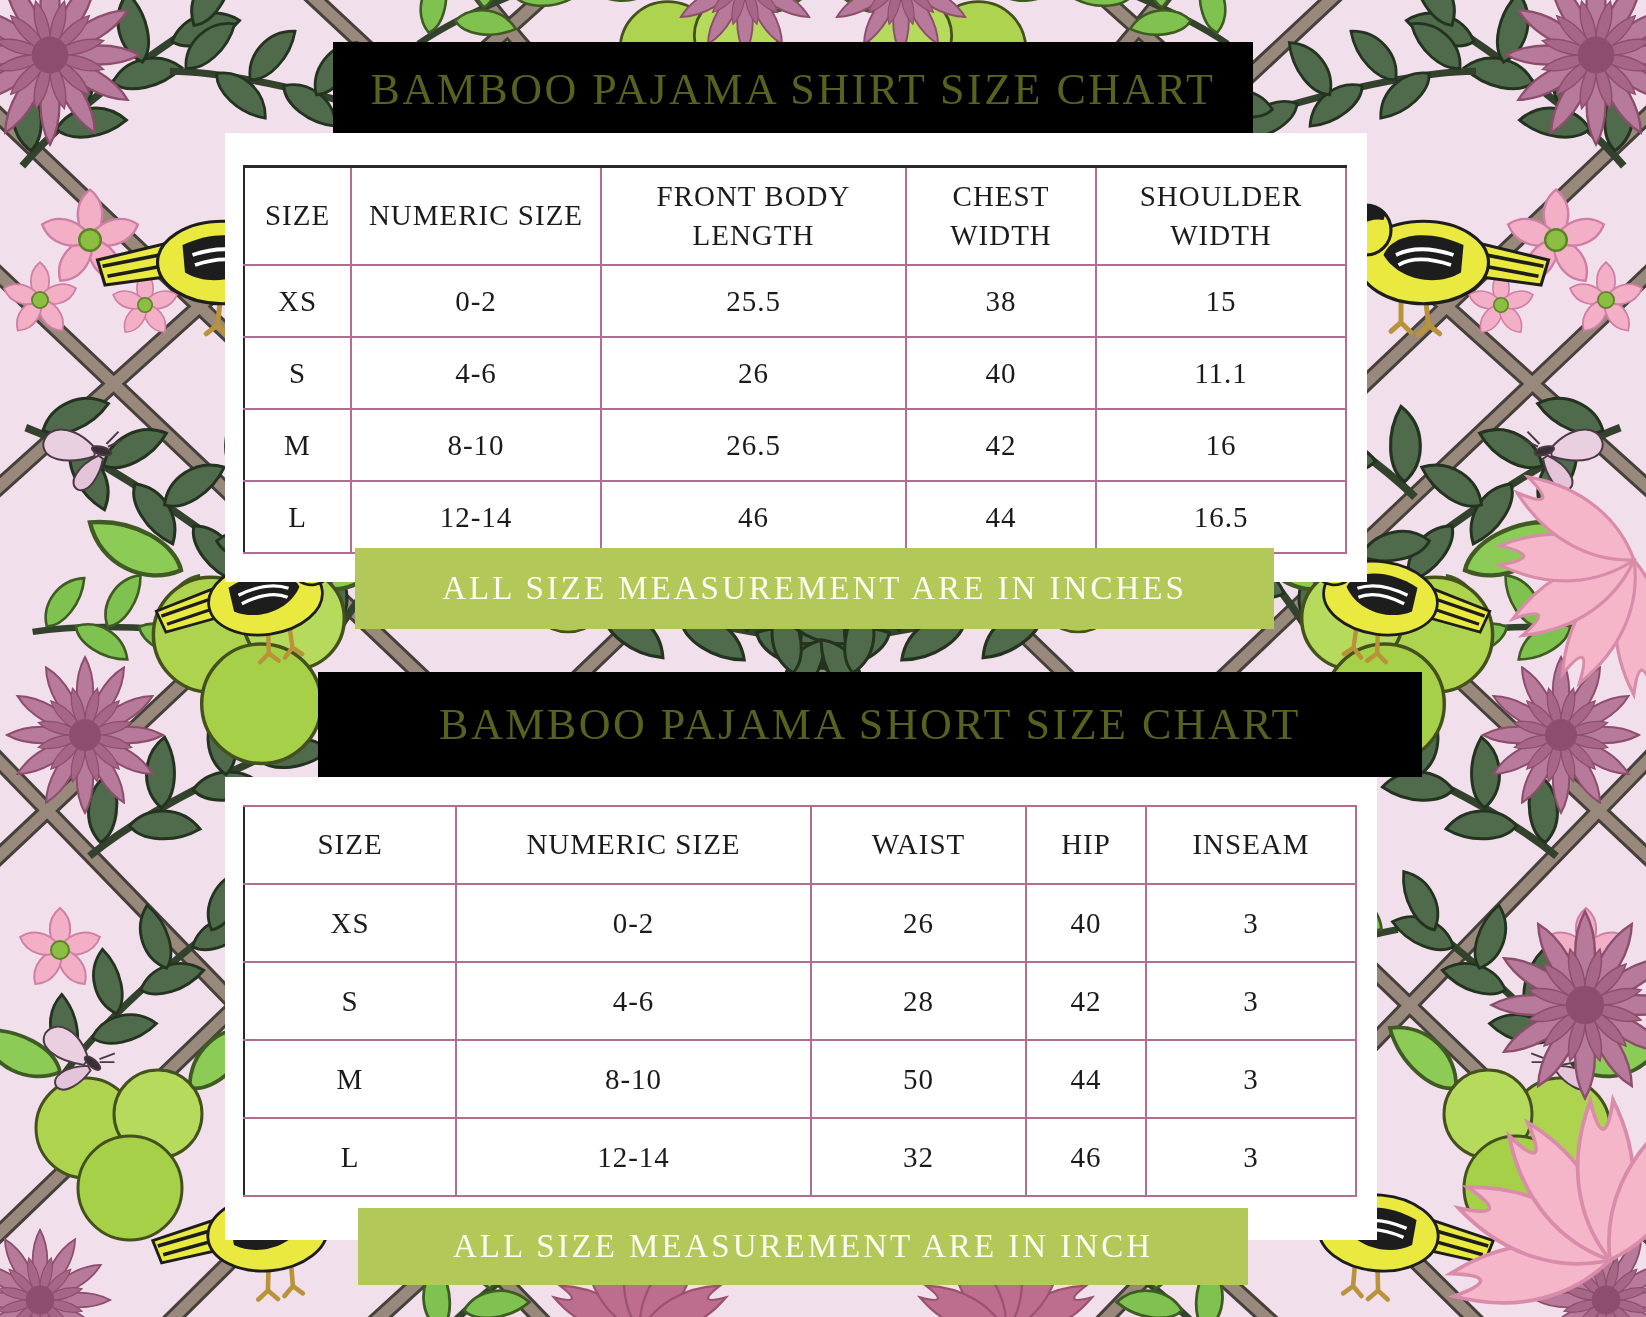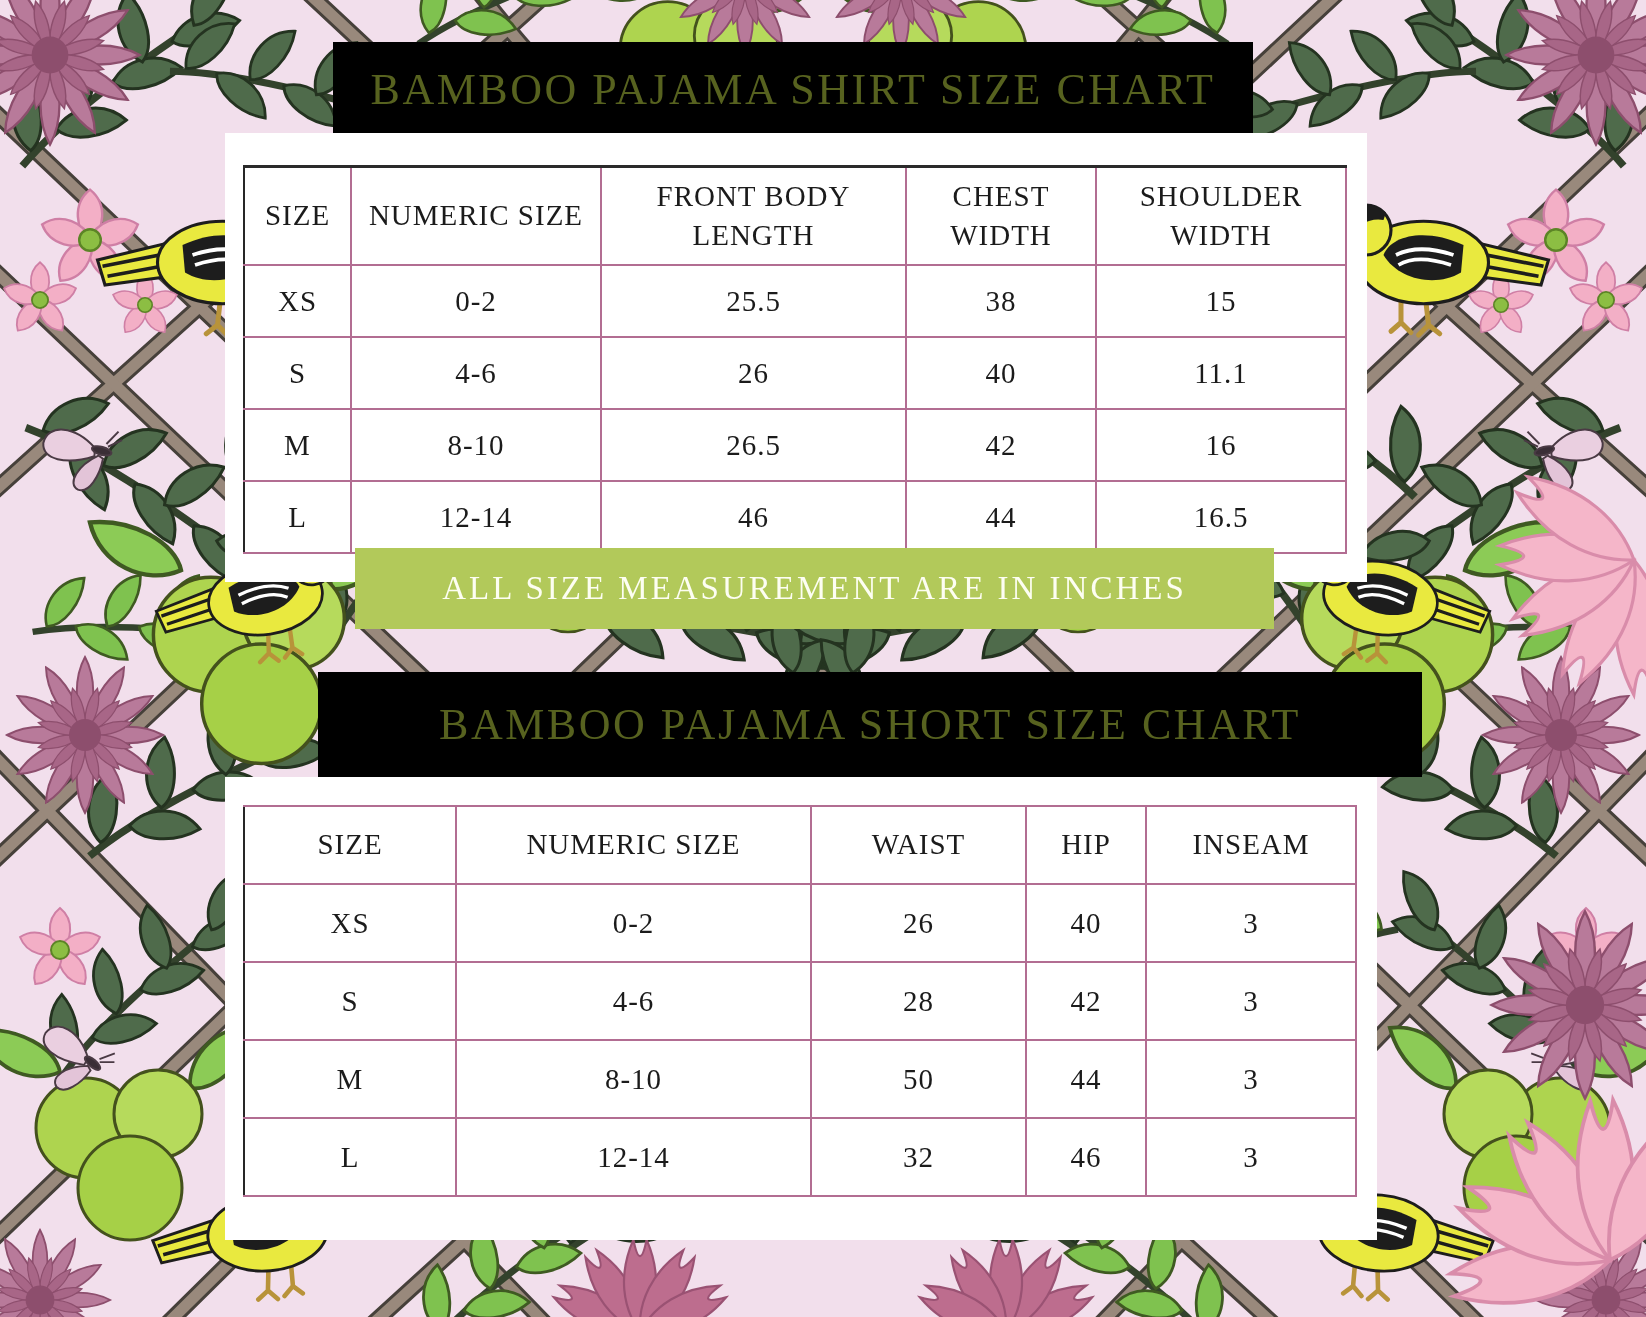"ALL SIZE MEASUREMENT ARE IN INCH" div.banner { html: none -> <div>ALL SIZE MEASUREMENT ARE IN INCH</div> }
